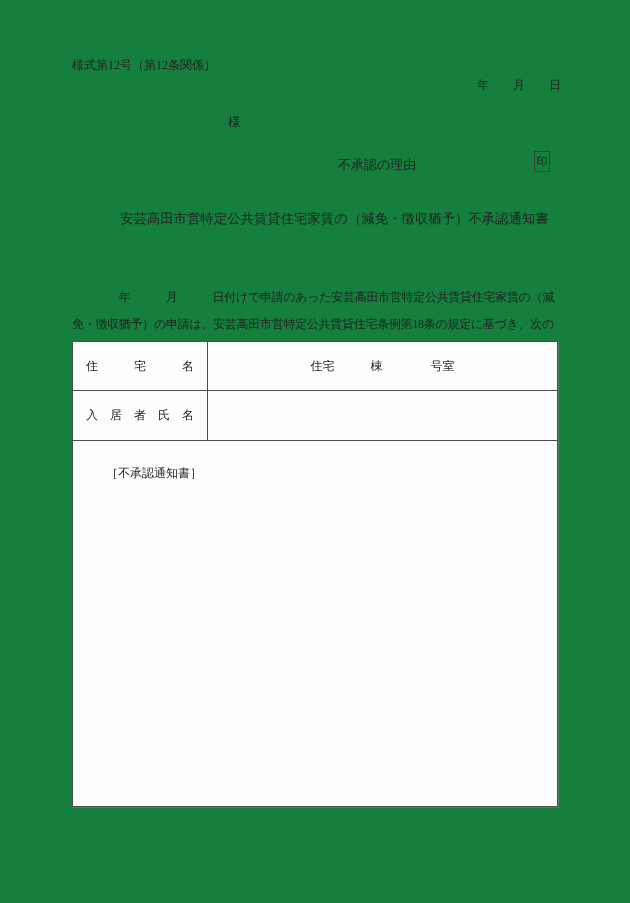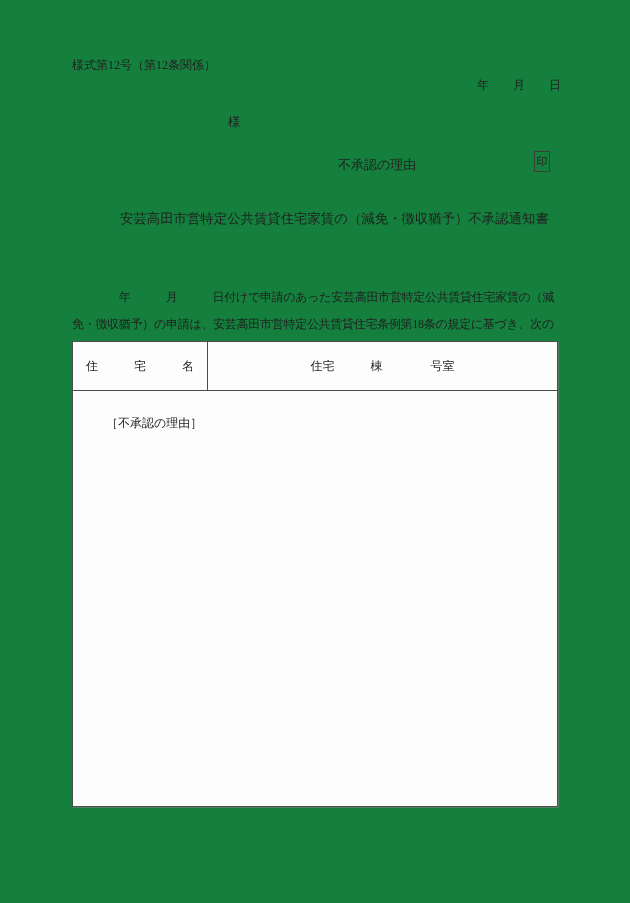"入 居 者 氏 名" div.trow { html: none -> <div> <div>入 居 者 氏 名</div> <div></div> </div> }
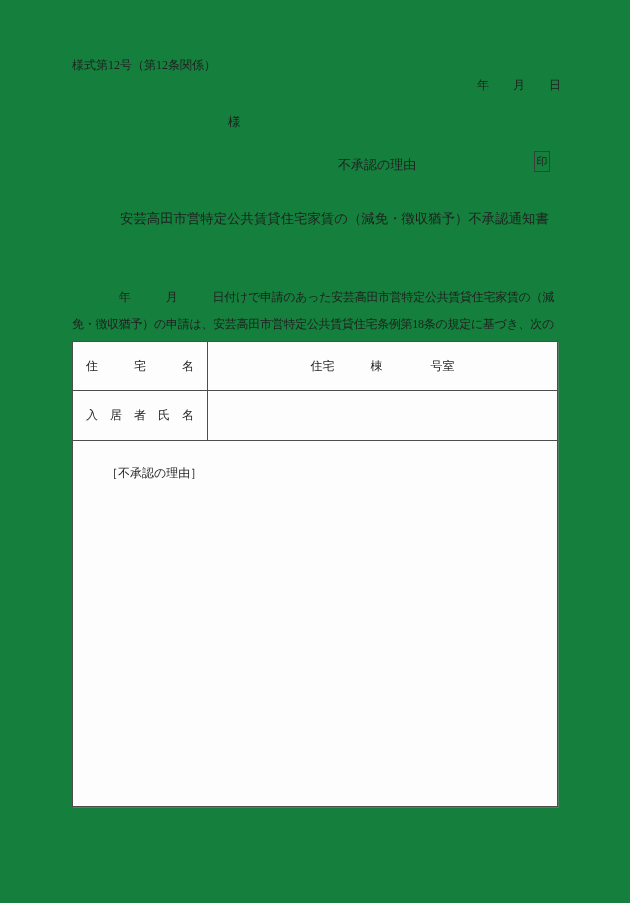"［不承認の理由］" span { text: の理由 -> 通知書 }
